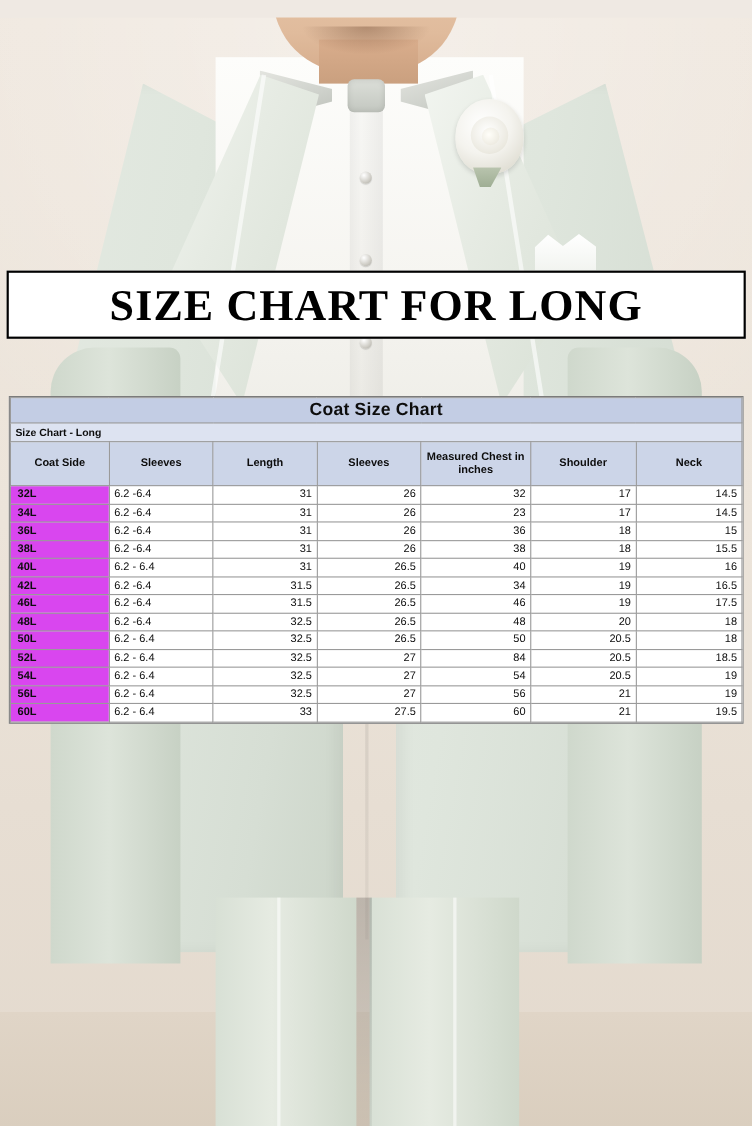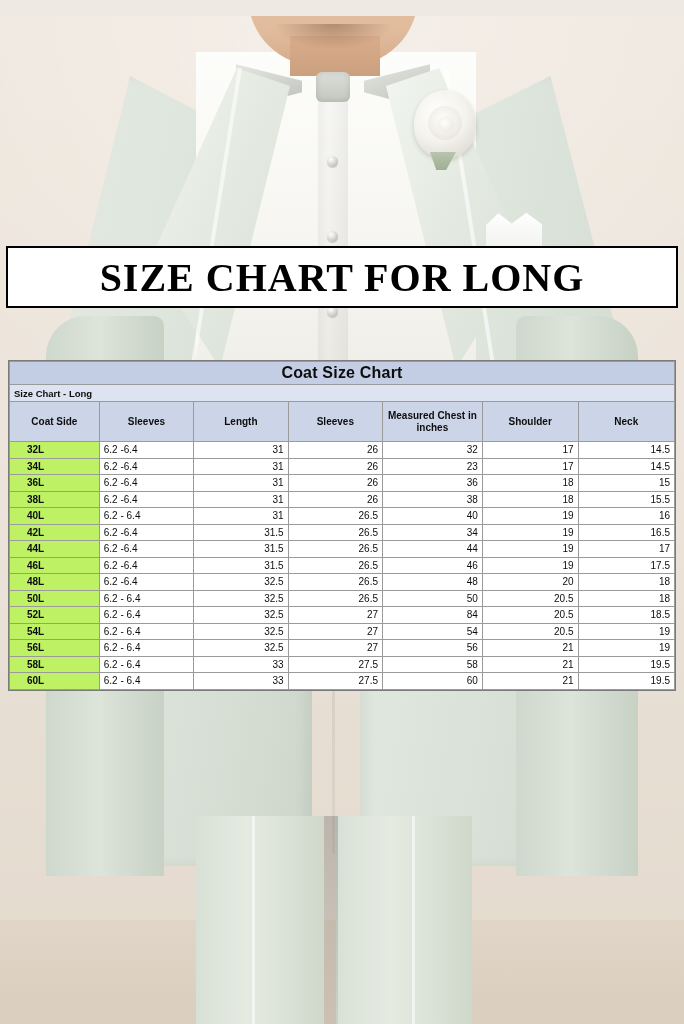"32L" tbody td.size-cell { background: #bef264 -> #d946ef; padding-left: 17px -> 6px }
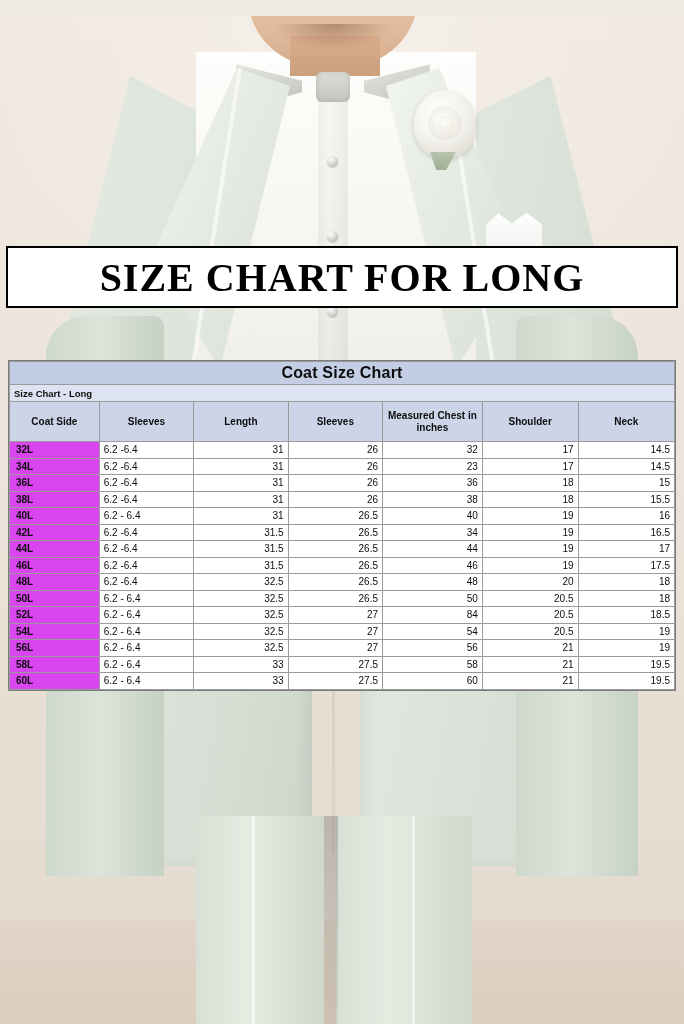"44L" tr { html: <tr> <td>44L</td> <td>6.2 -6.4</td> <td>31.5</td> <td>26.5</td> <td>44</td> <td>19</td> <td>17</td> </tr> -> none }
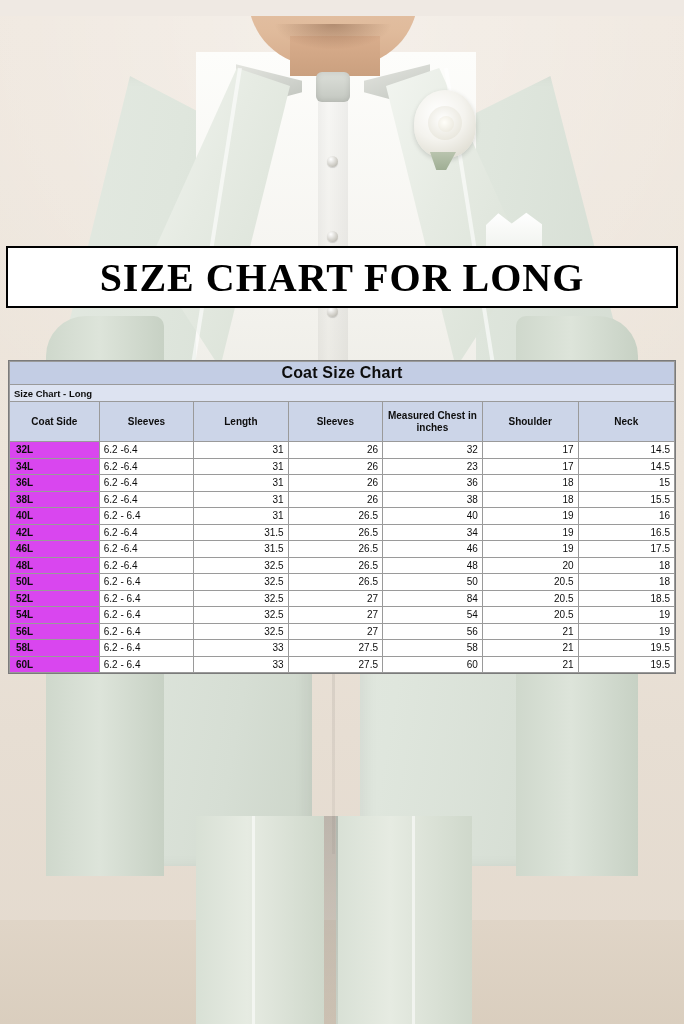"58L" tr { html: <tr> <td>58L</td> <td>6.2 - 6.4</td> <td>33</td> <td>27.5</td> <td>58</td> <td>21</td> <td>19.5</td> </tr> -> none }
